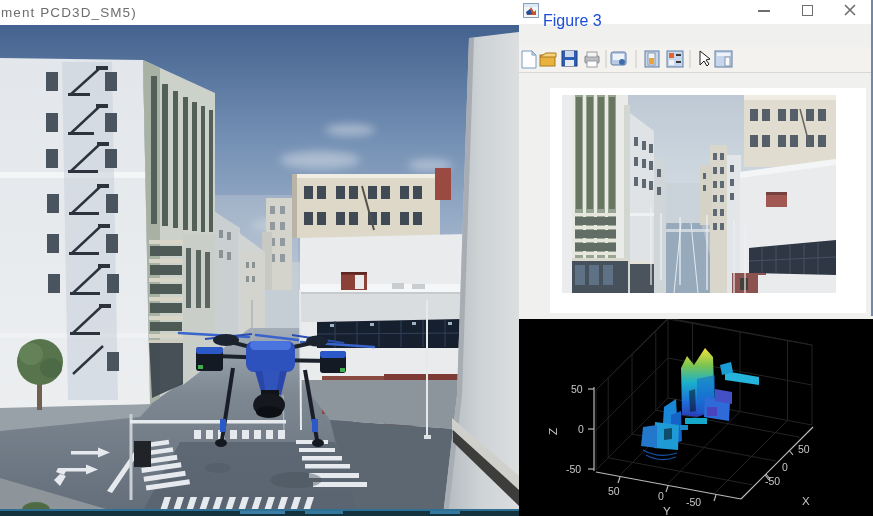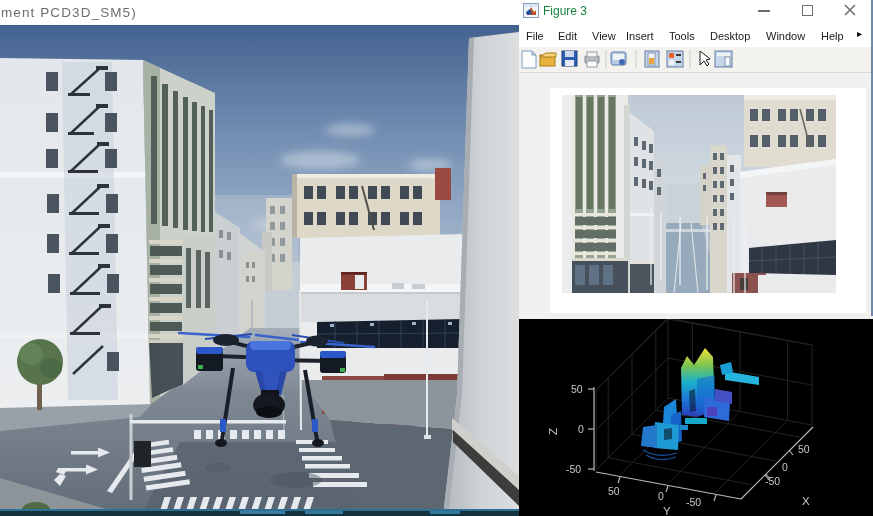"Figure 3" span.abs { color: #15803d -> #1d4ed8; font-size: 12px -> 16px; top: 4px -> 12px }
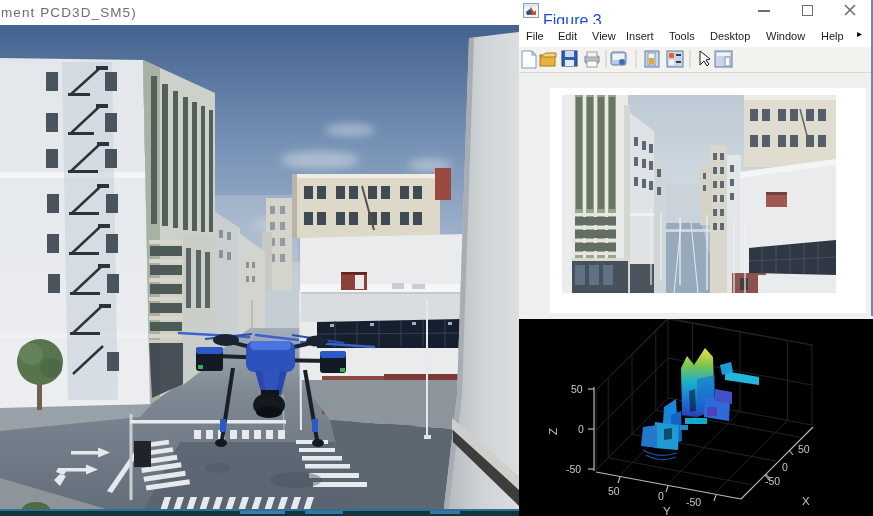"File" div.abs { html: <div> <span>File</span> <span>Edit</span> <span>View</span> <span>Insert</span> <span>Tools</span> <span>Desktop</span> <span>Window</span> <span>Help</span> <span>▸</span> </div> -> none }
